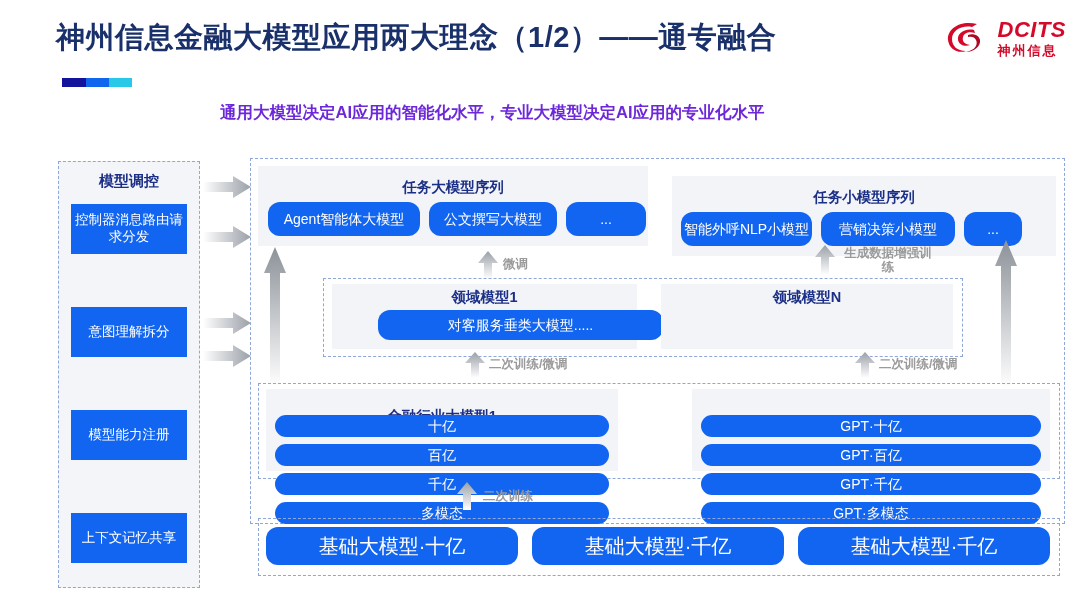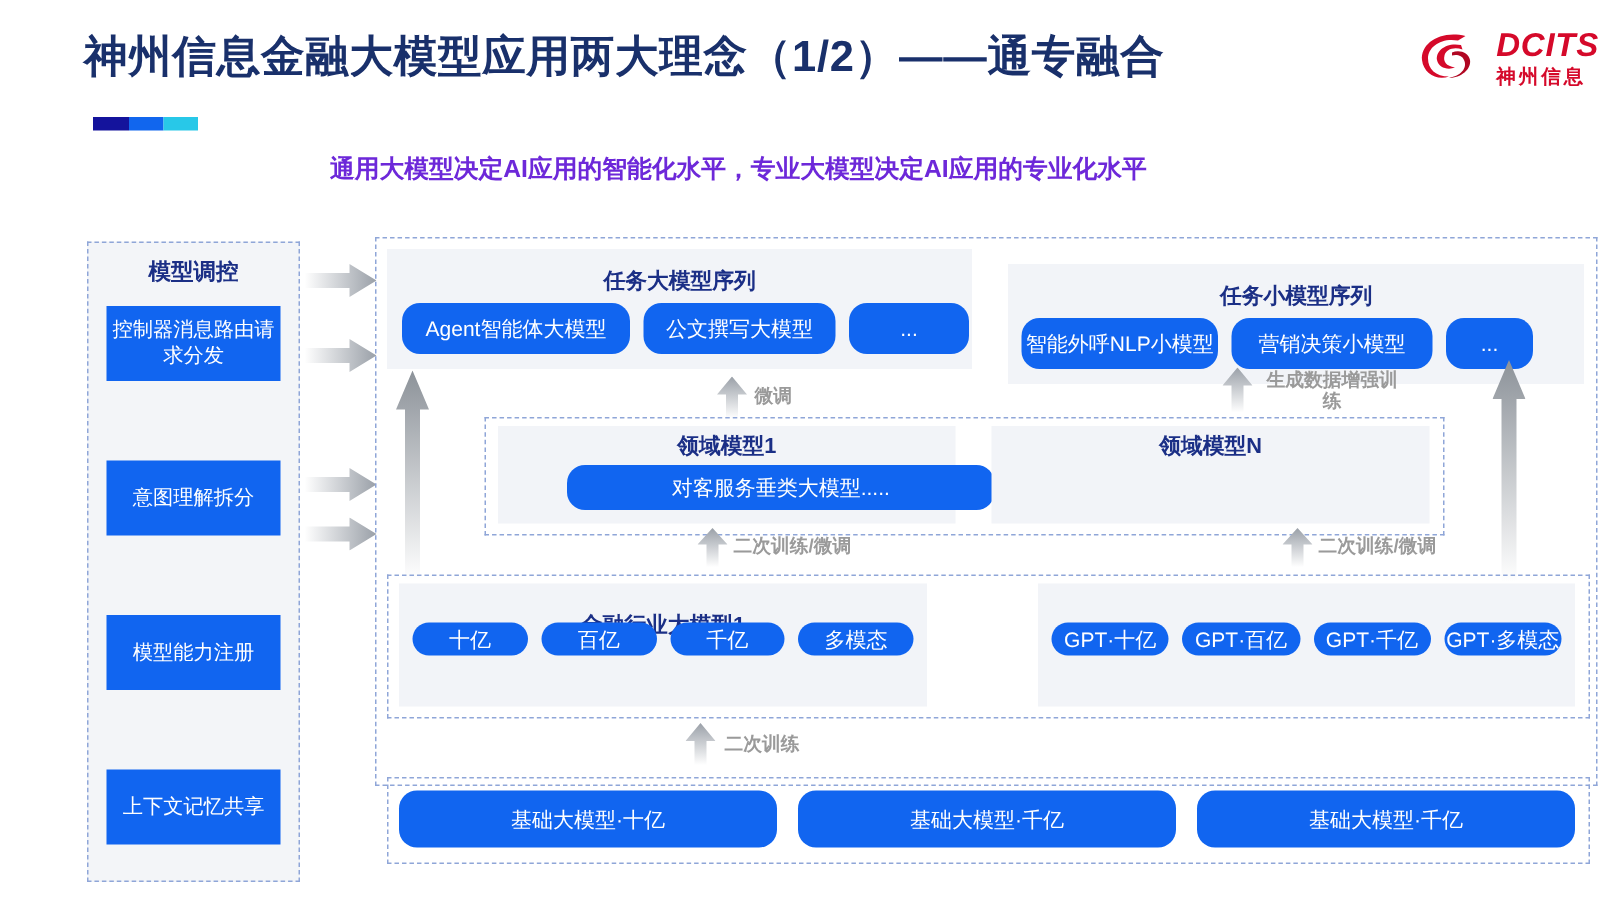"十亿" .ind-grid { grid-template-columns: 1fr 1fr 1fr 1fr -> 1fr }
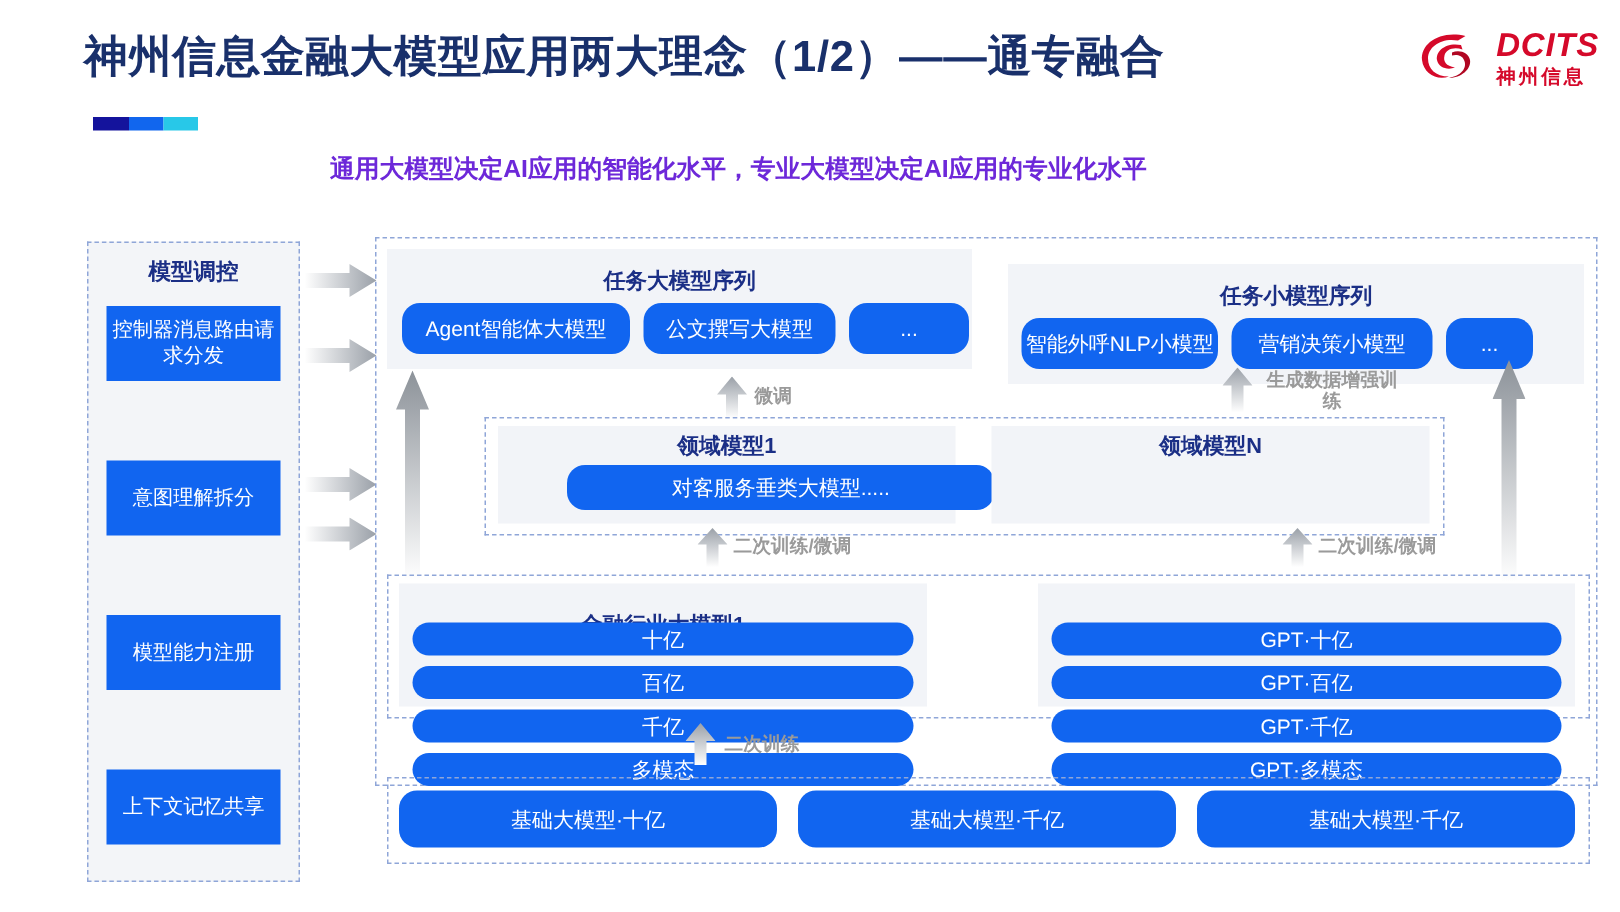"基础大模型·十亿" .found-row .bluebox { font-size: 14px -> 20px }
